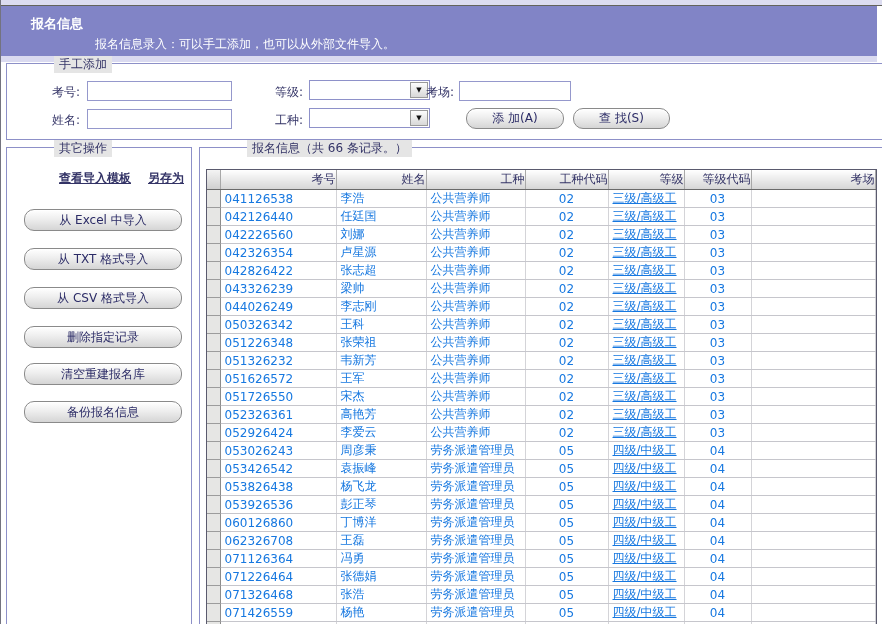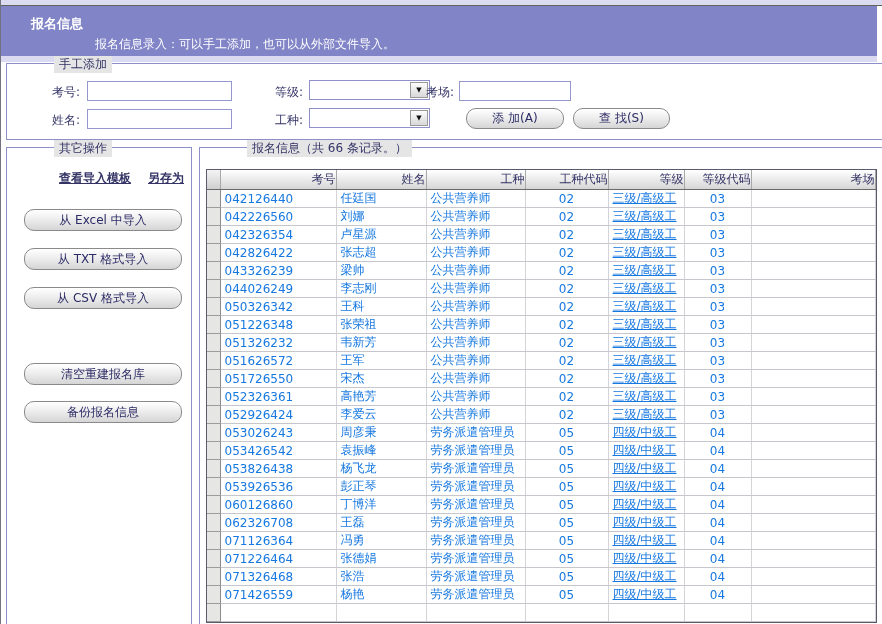"041126538" tr { html: none -> <tr> <td></td> <td>041126538</td> <td>李浩</td> <td>公共营养师</td> <td>02</td> <td><span>三级/高级工</span></td> <td>03</td> <td></td> </tr> }
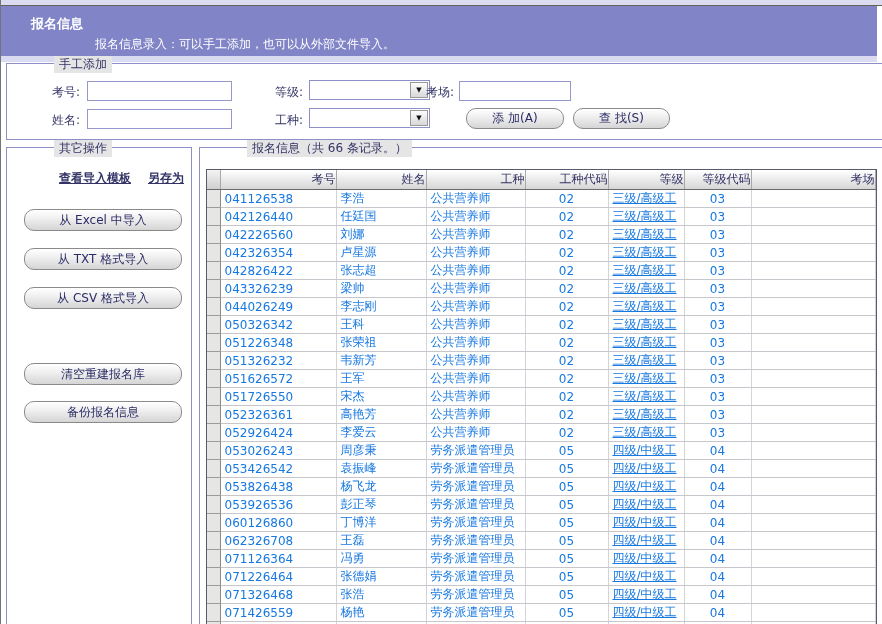"删除指定记录" button.btn { html: none -> <button>删除指定记录</button> }
